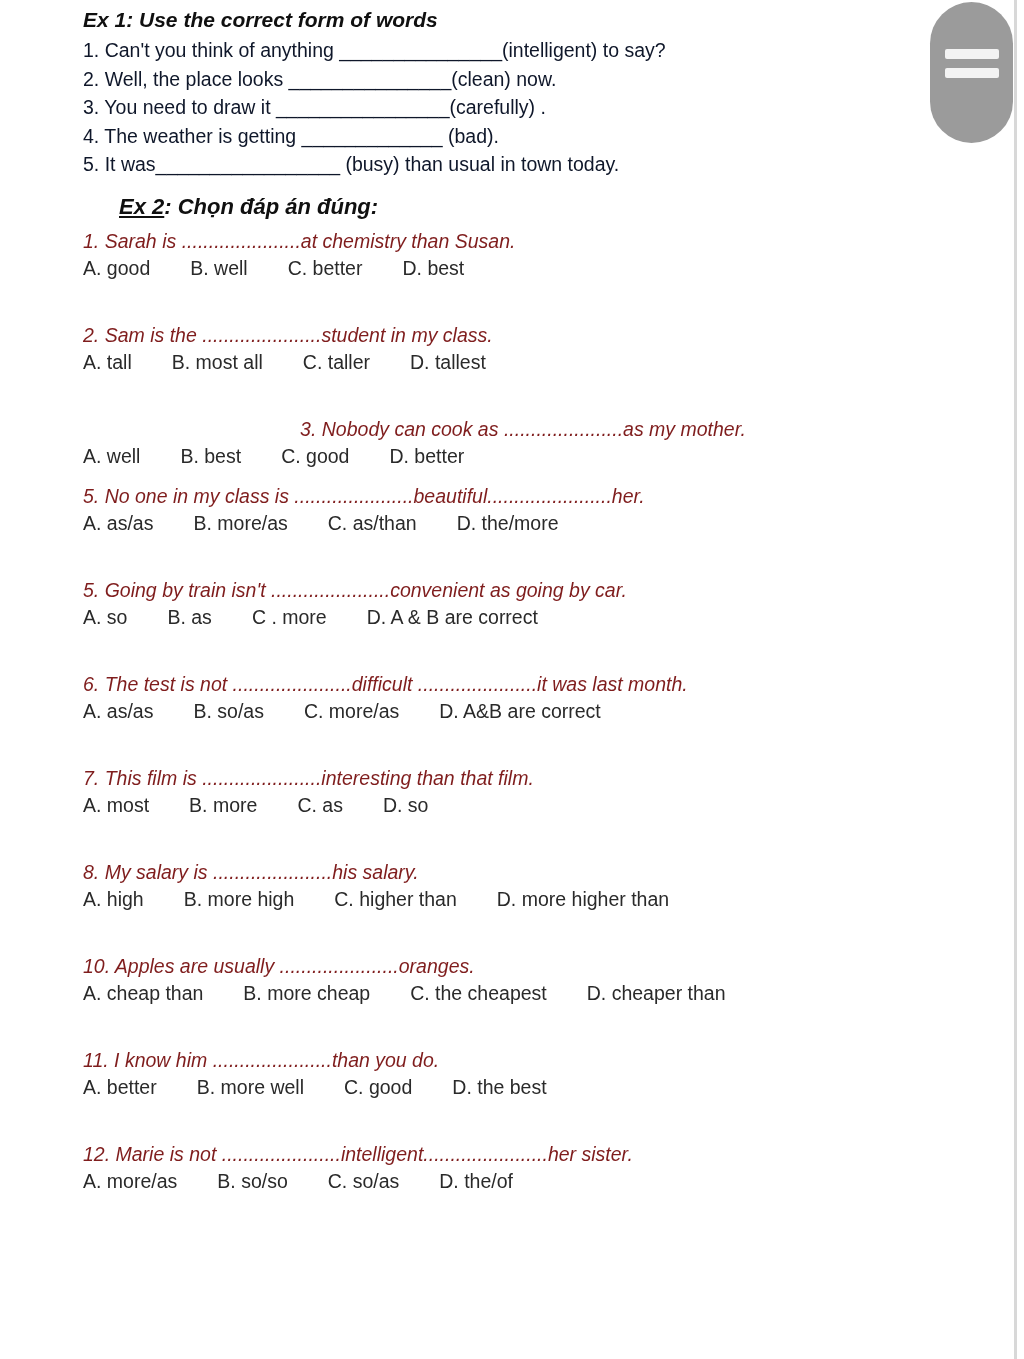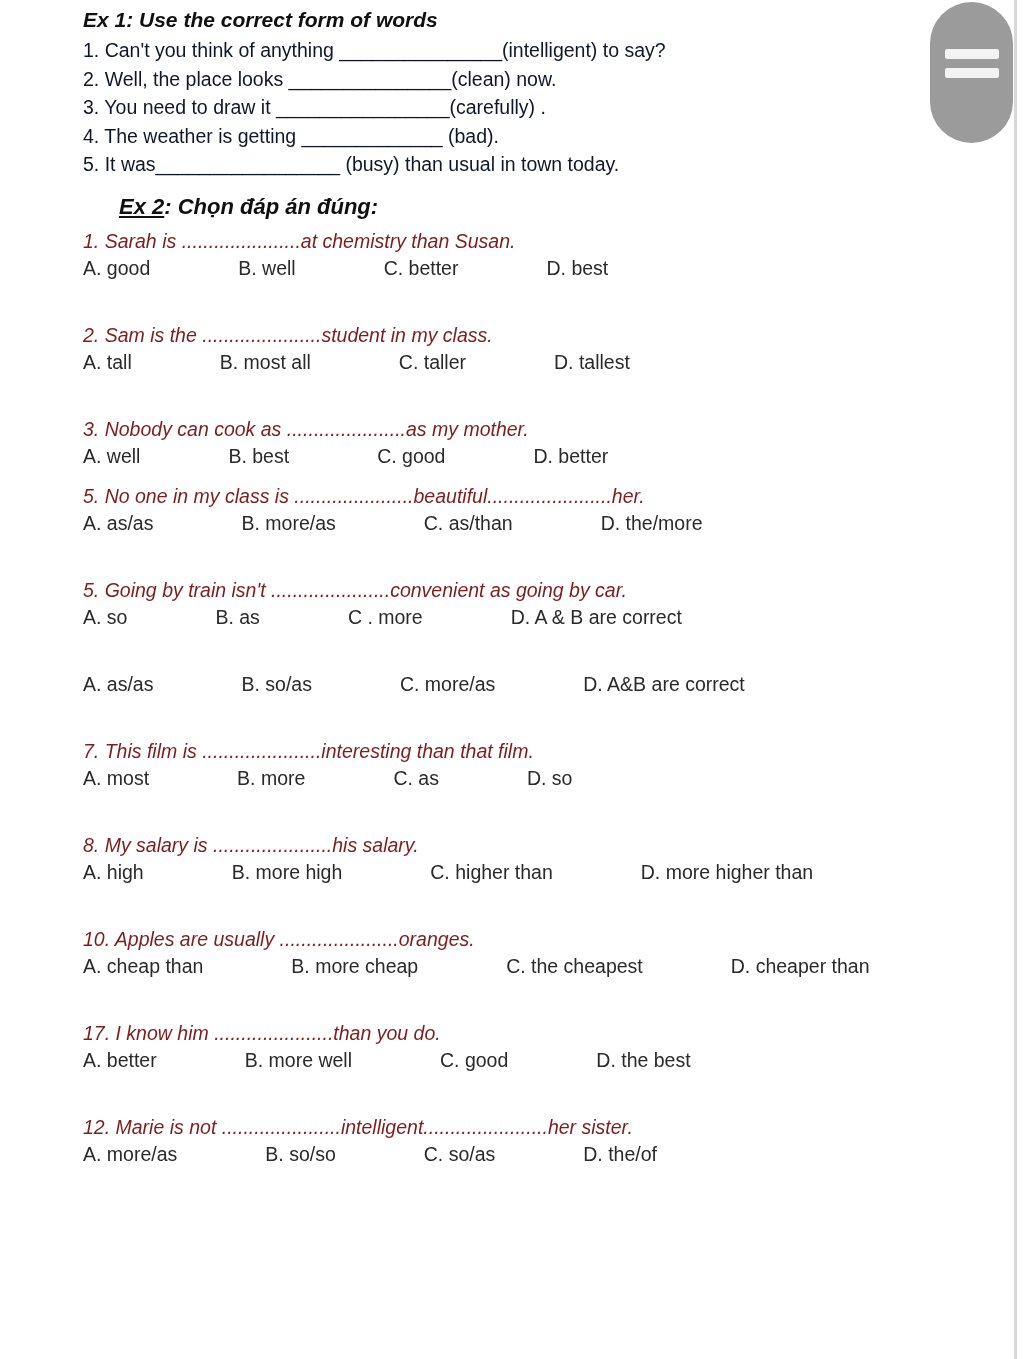"A. good" .q-options { gap: 88px -> 40px }
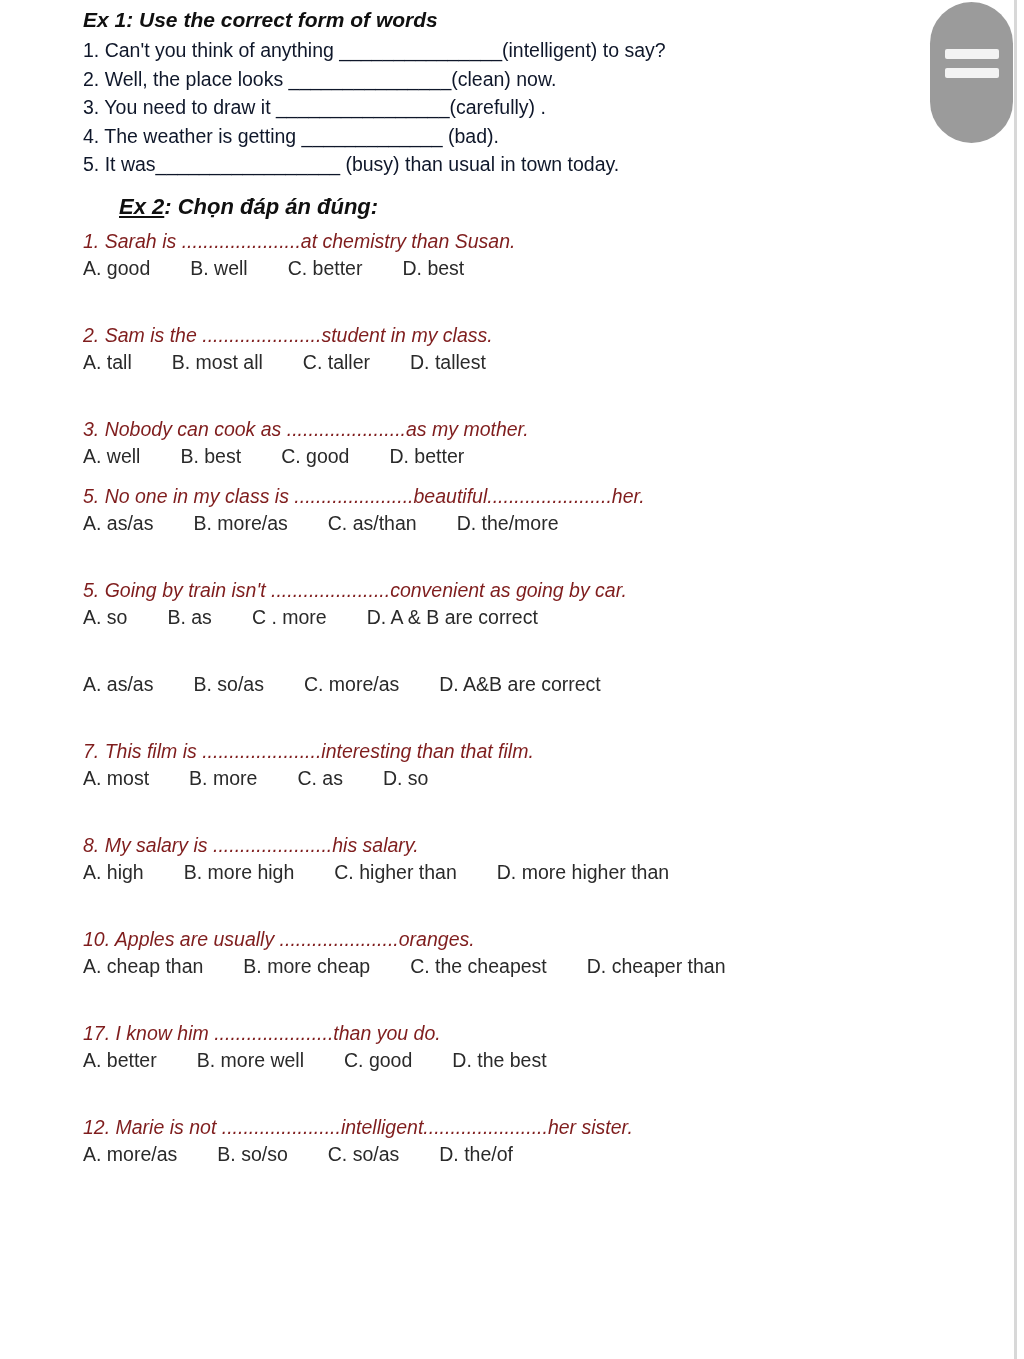"3. Nobody can cook as" .ex2 div.q-block:nth-of-type(3) { text-align: none -> center }
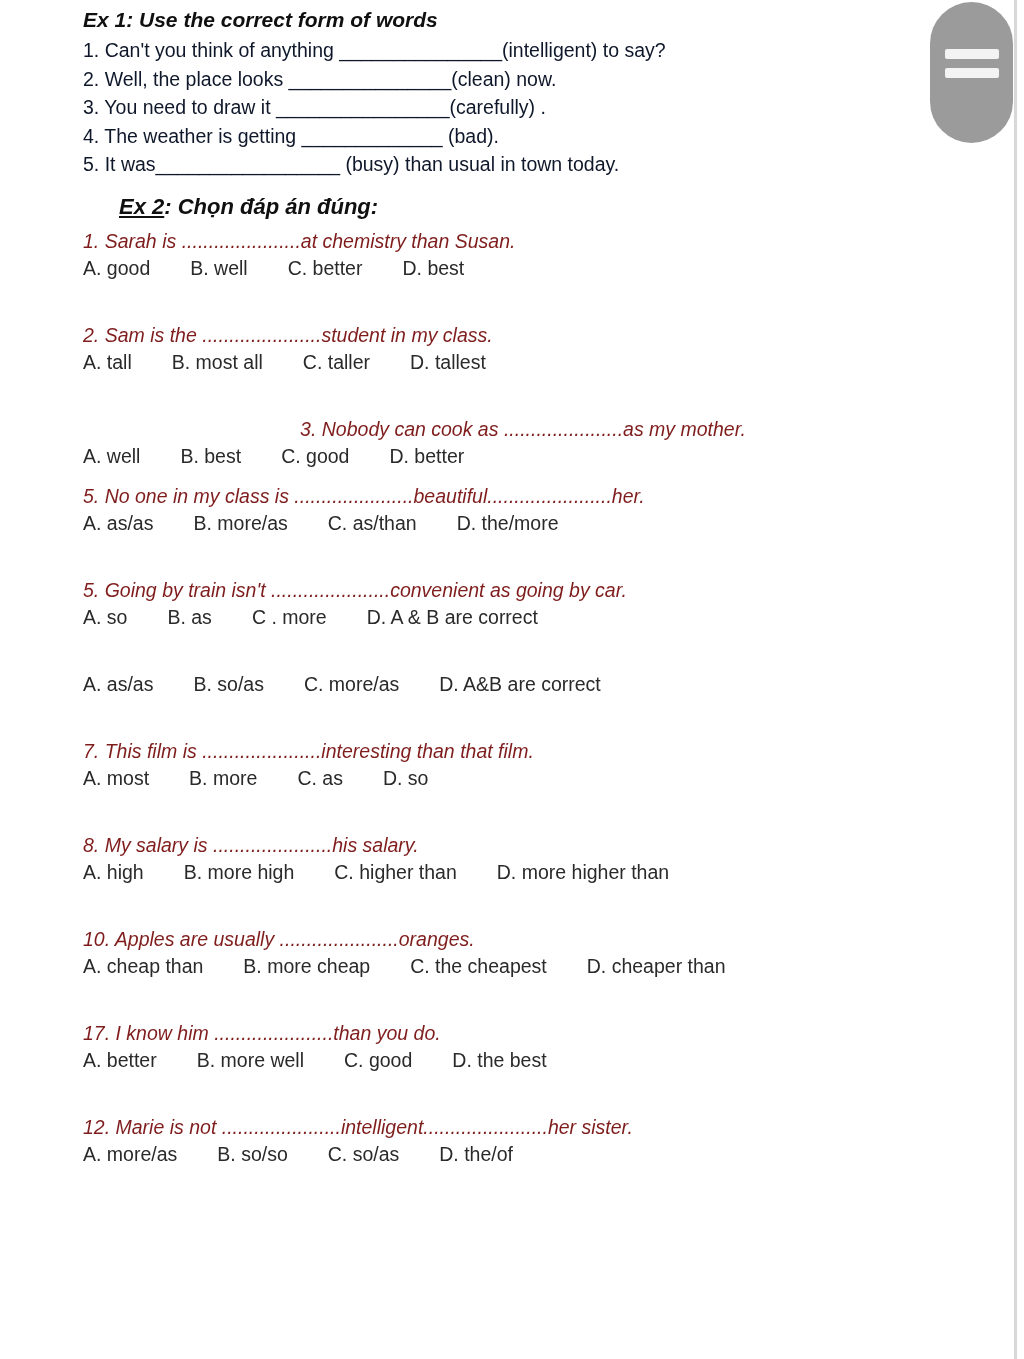"6. The test is not" div.q-text { html: none -> <div>6. The test is not ......................difficult ......................it was last month.</div> }
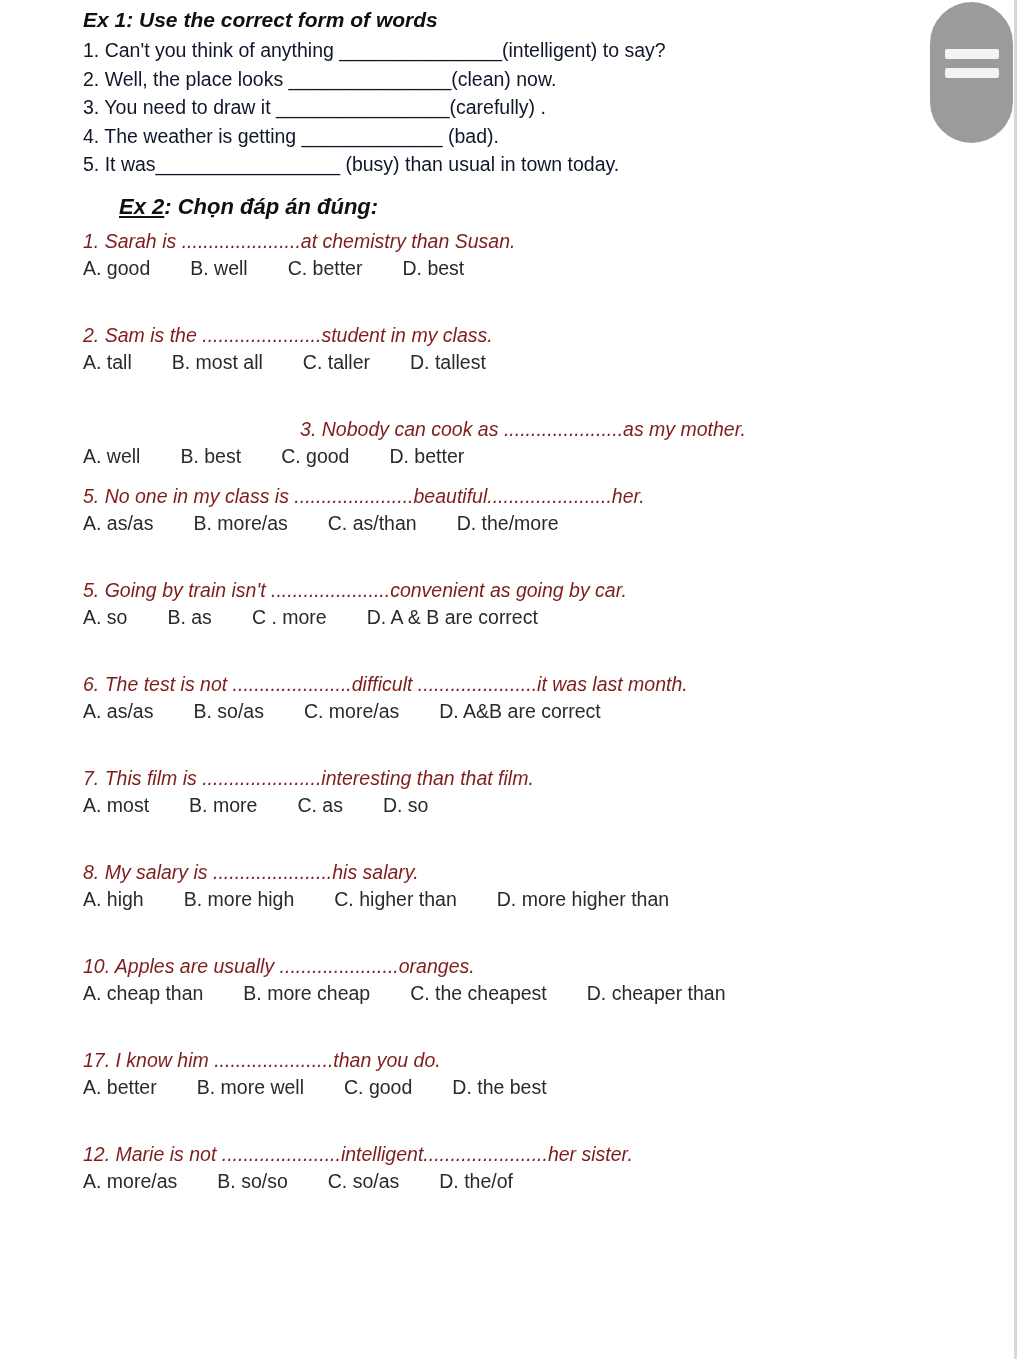"17. I know him" div.q-text { text: 17 -> 11 }
